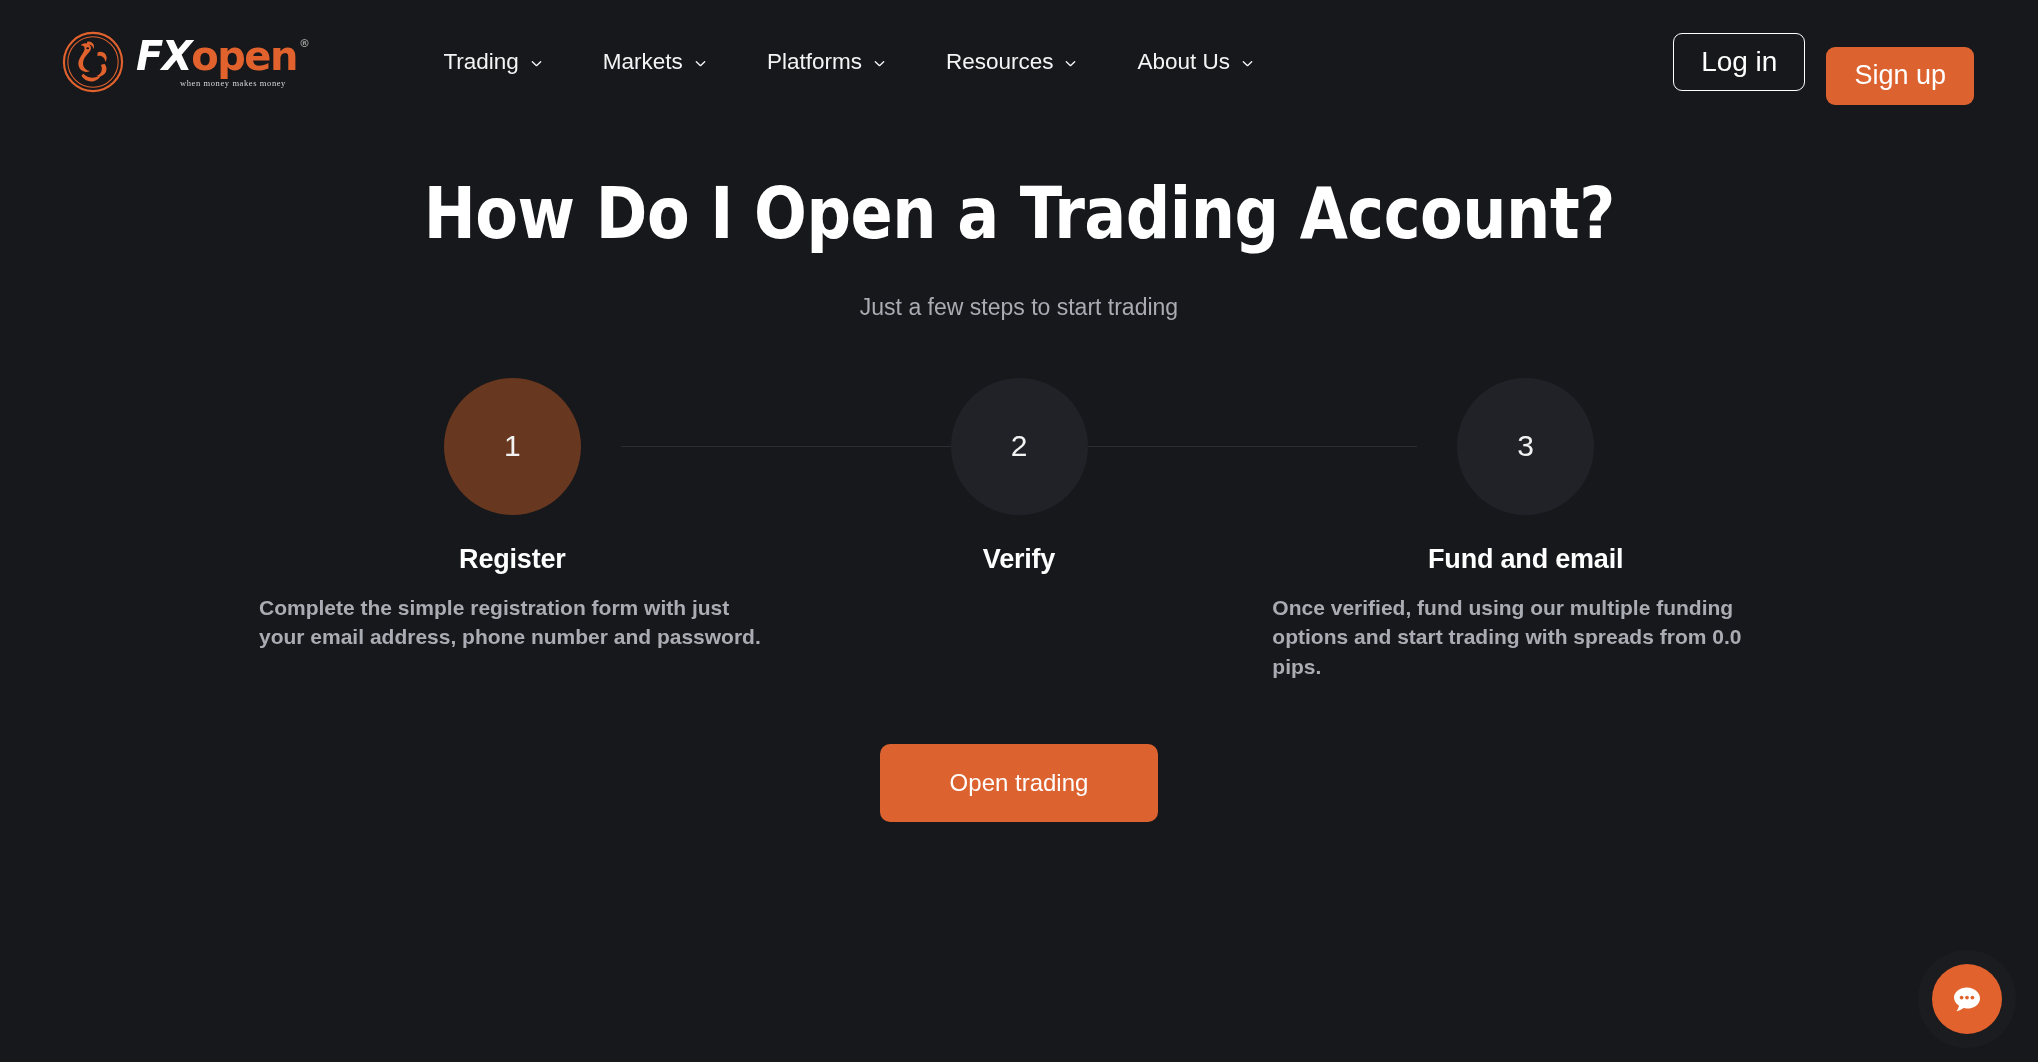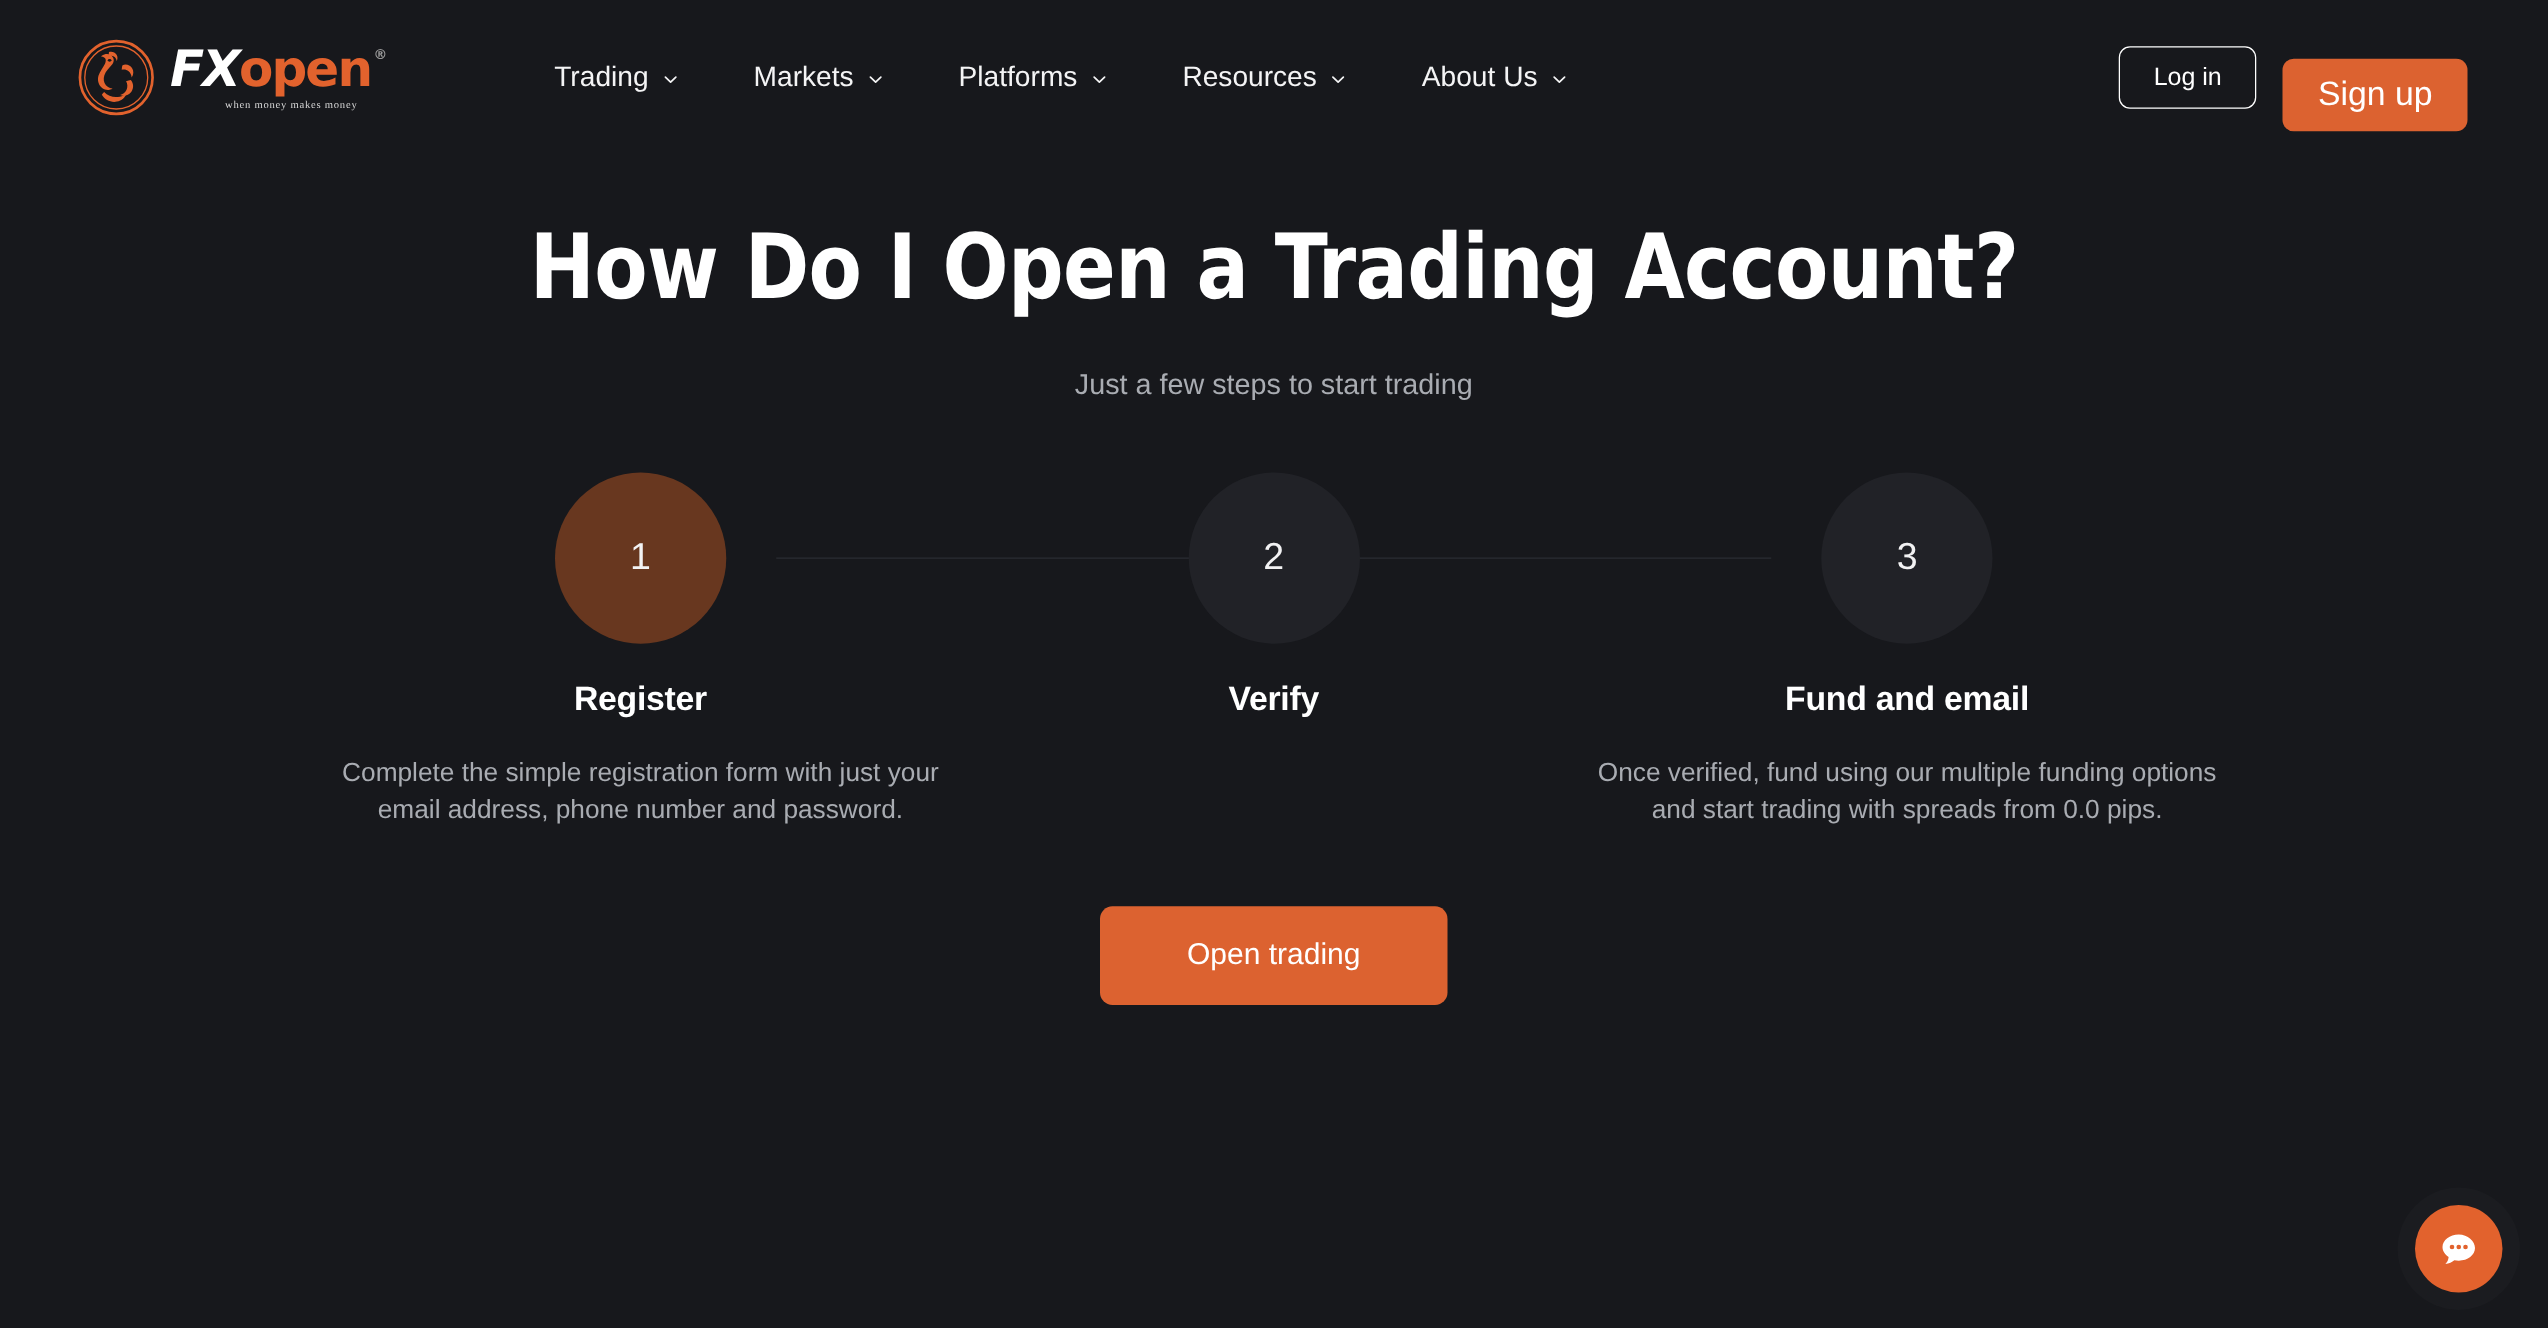"Log in" .btn-login { font-size: 20px -> 28px }
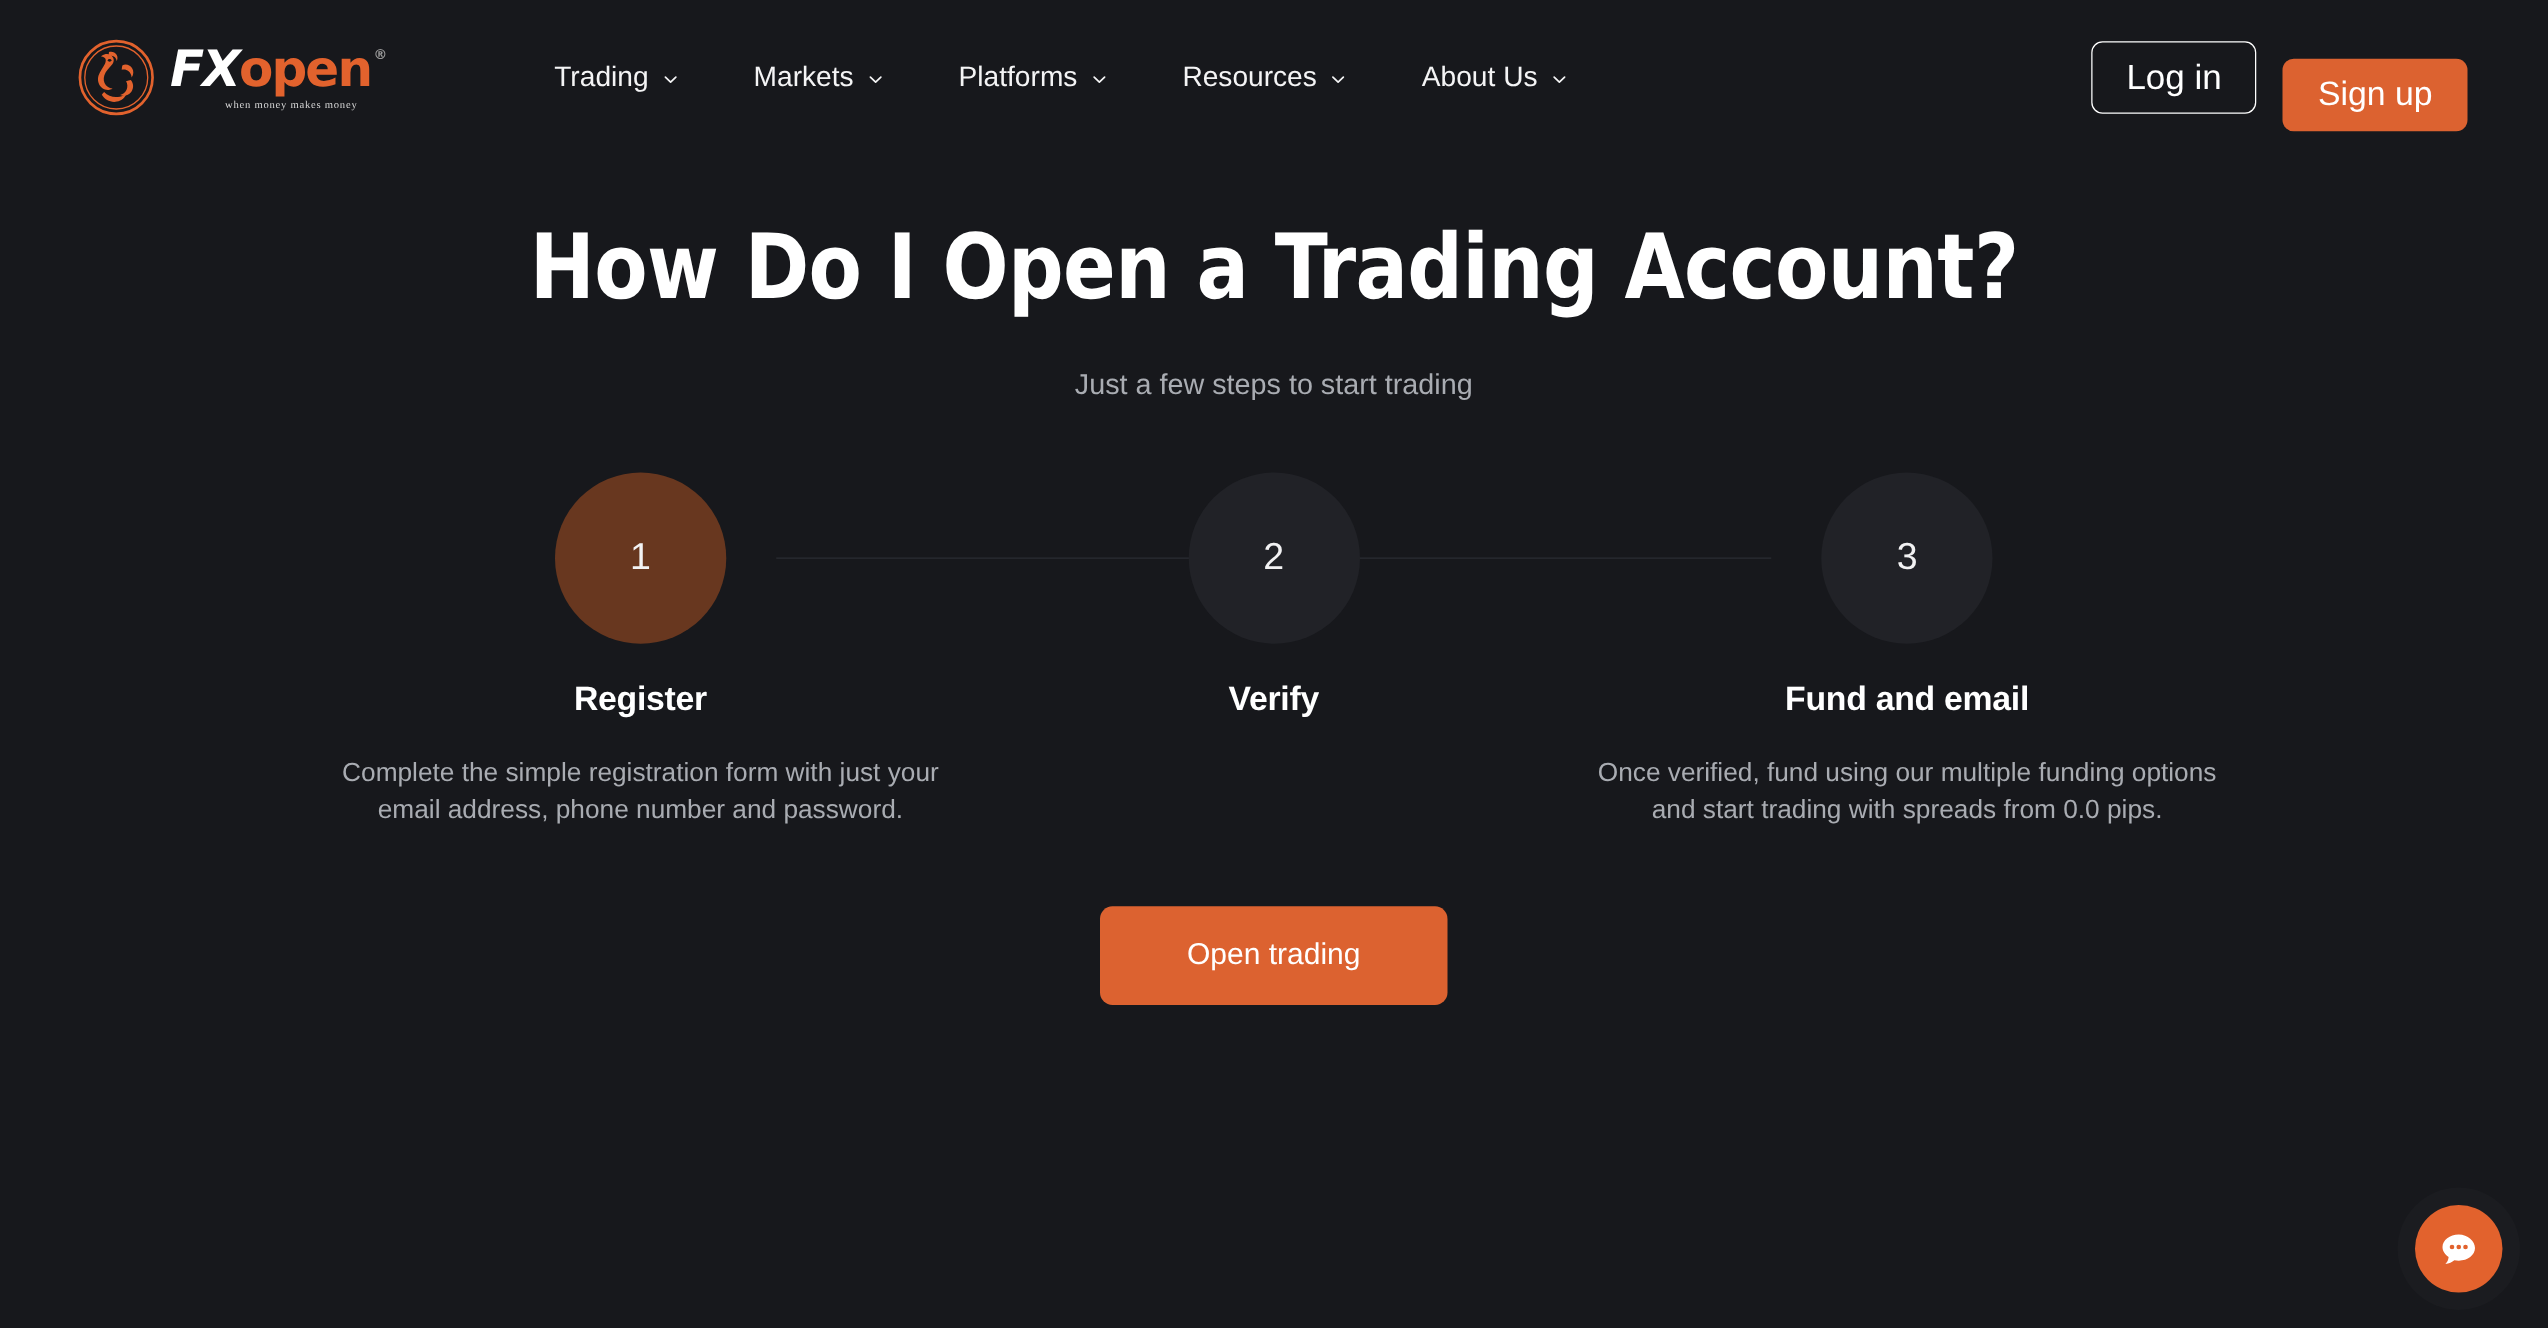"Complete the simple registration form" .step-desc { font-weight: 400 -> 700; margin-top: 29px -> 18px; text-align: center -> left }
